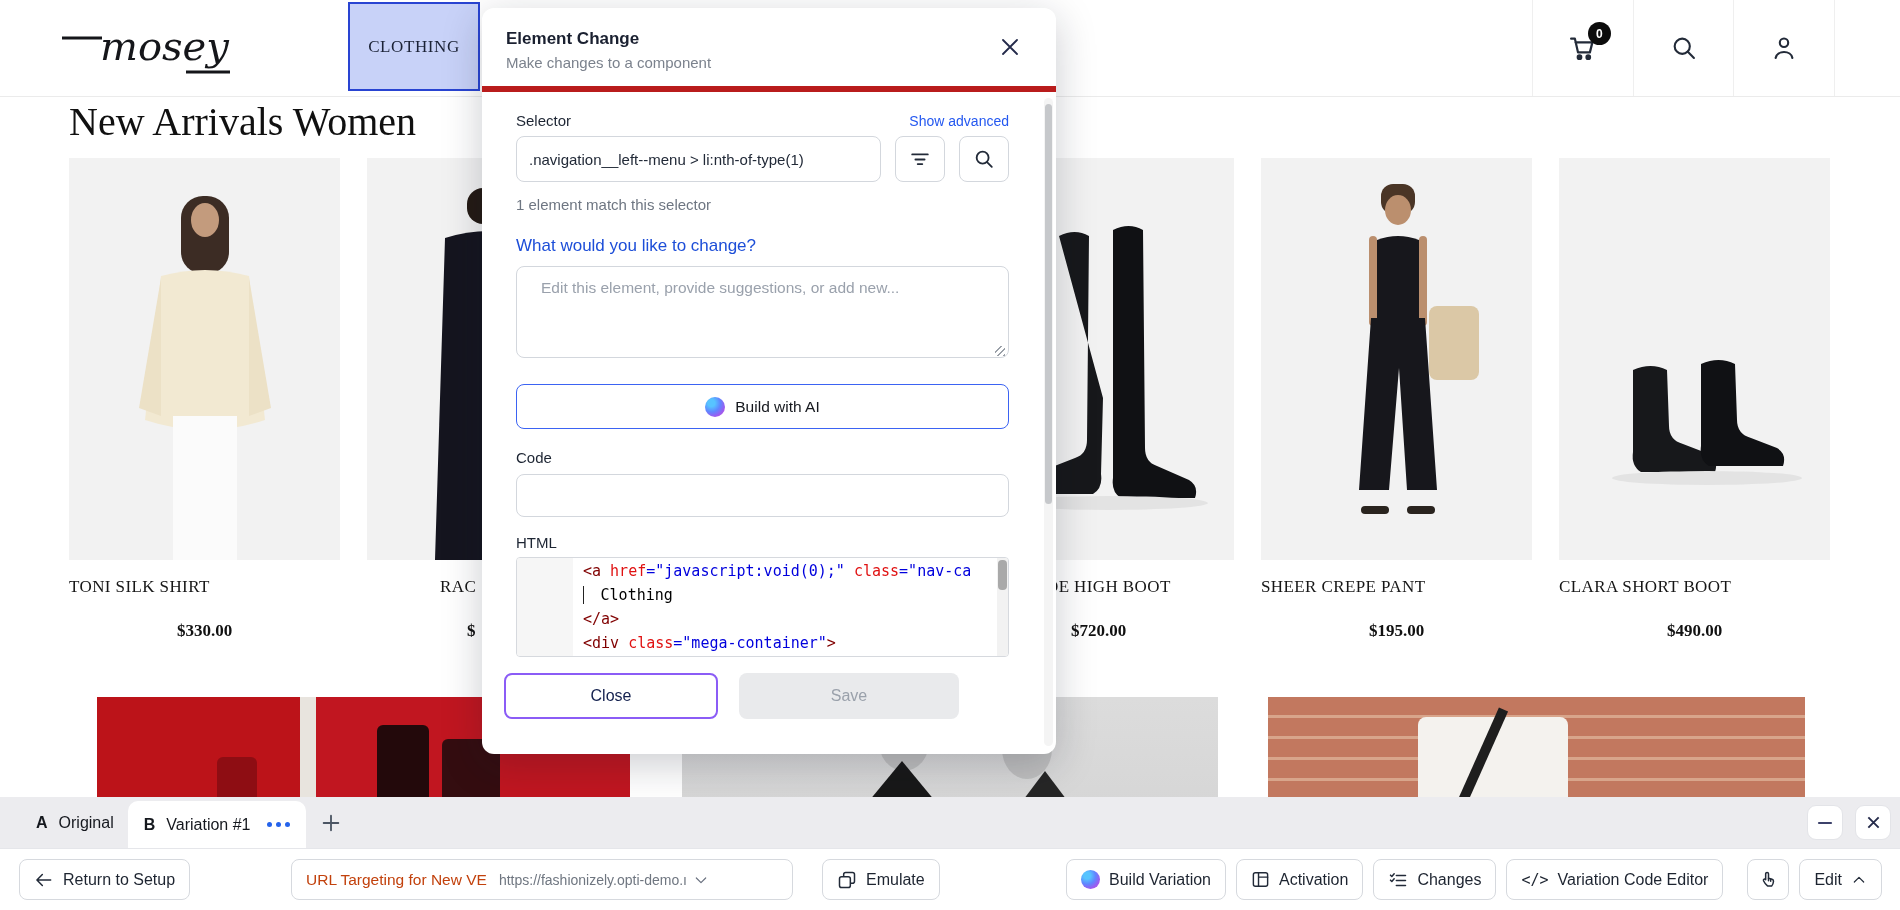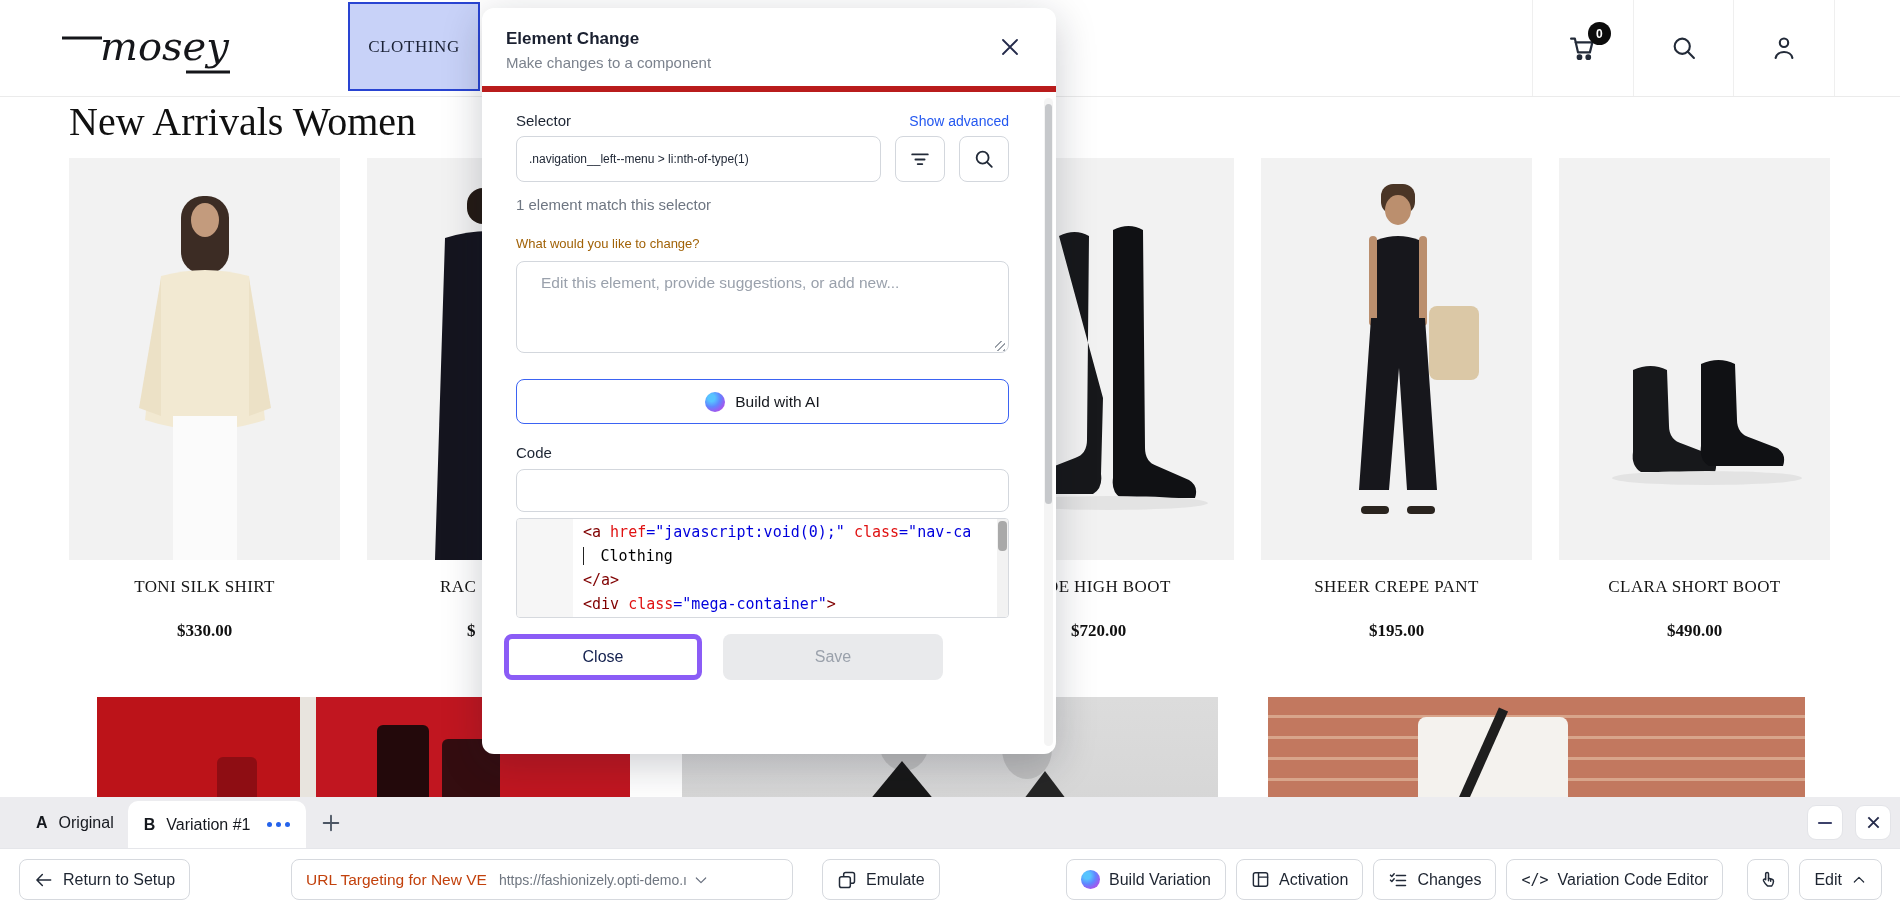".navigation__left--menu >" .selector-input { font-size: 12px -> 15px }
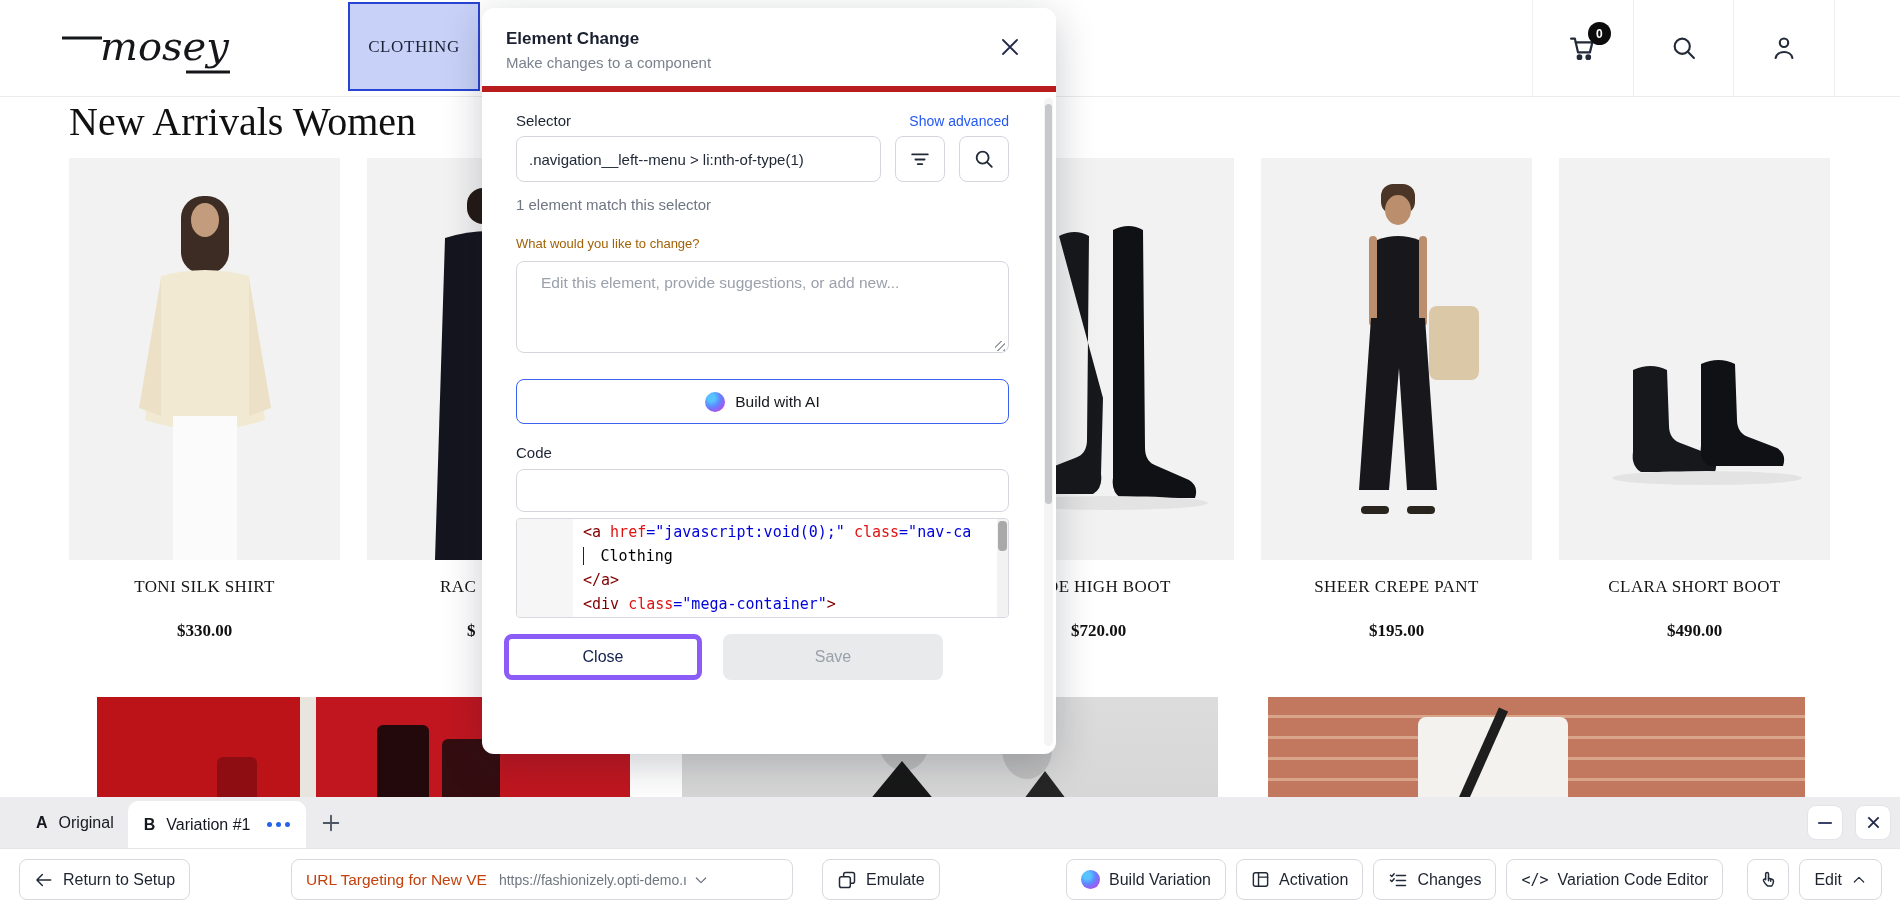"What would you like to" .q-label { color: #a16207 -> #1d4ed8; font-size: 13px -> 17px }
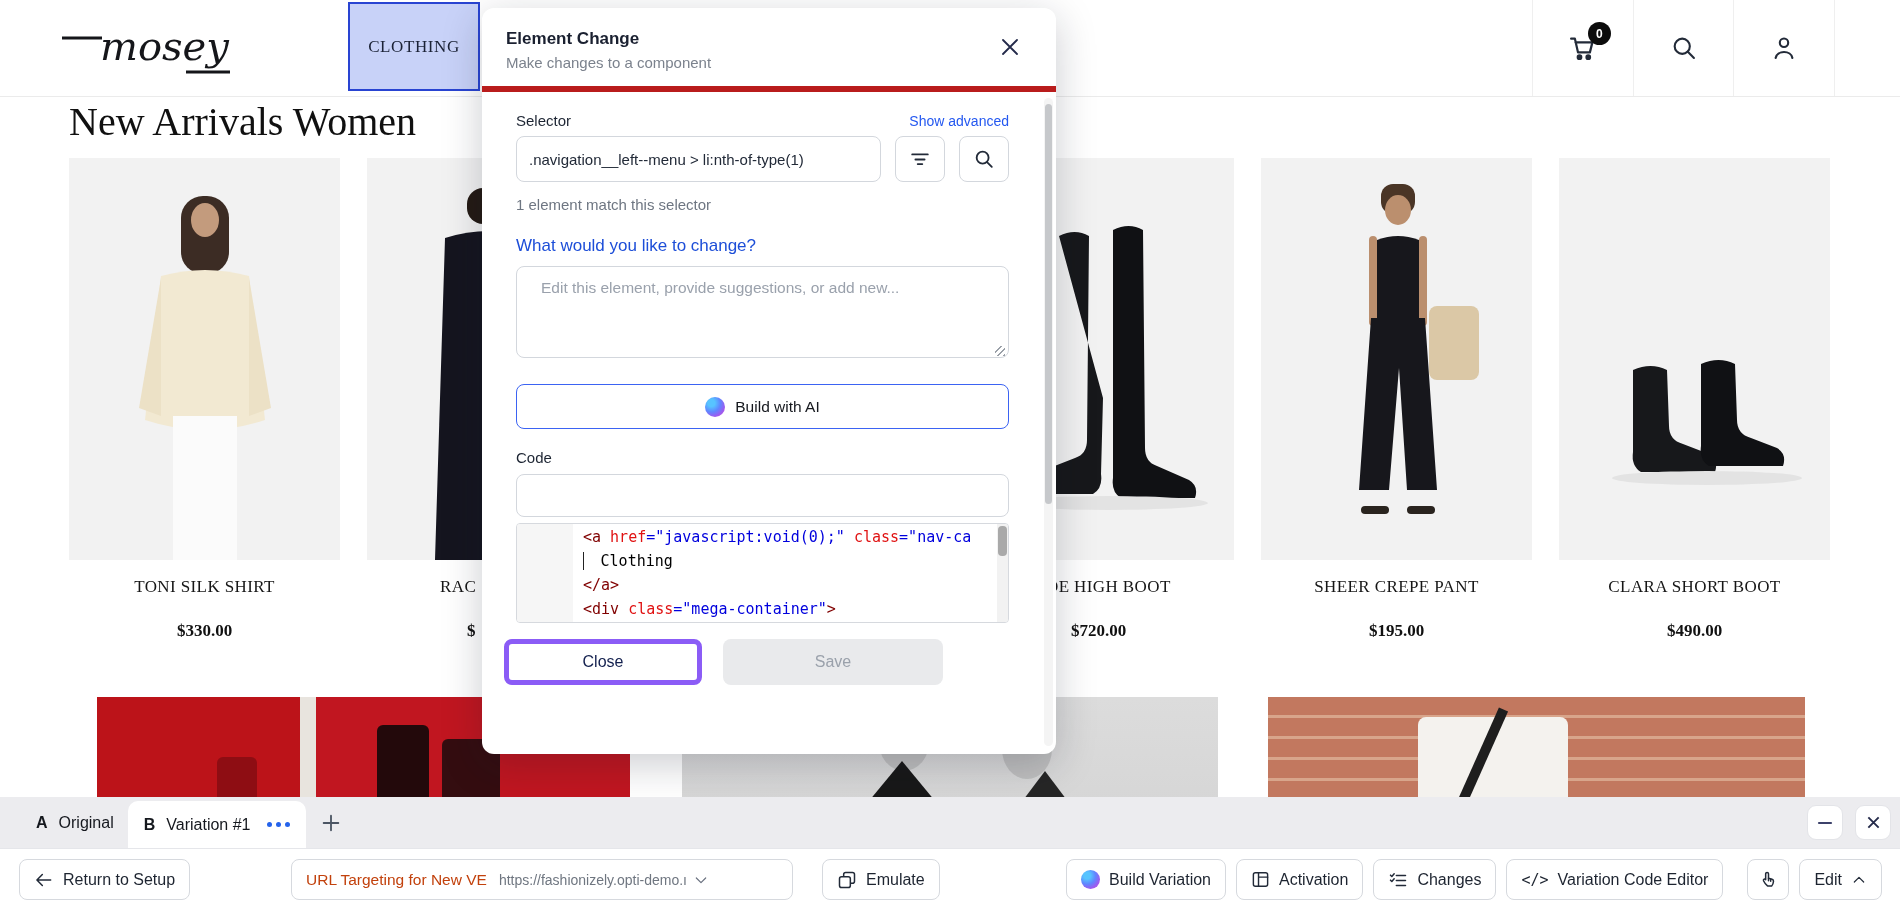"HTML" div.field-label { html: none -> <div>HTML</div> }
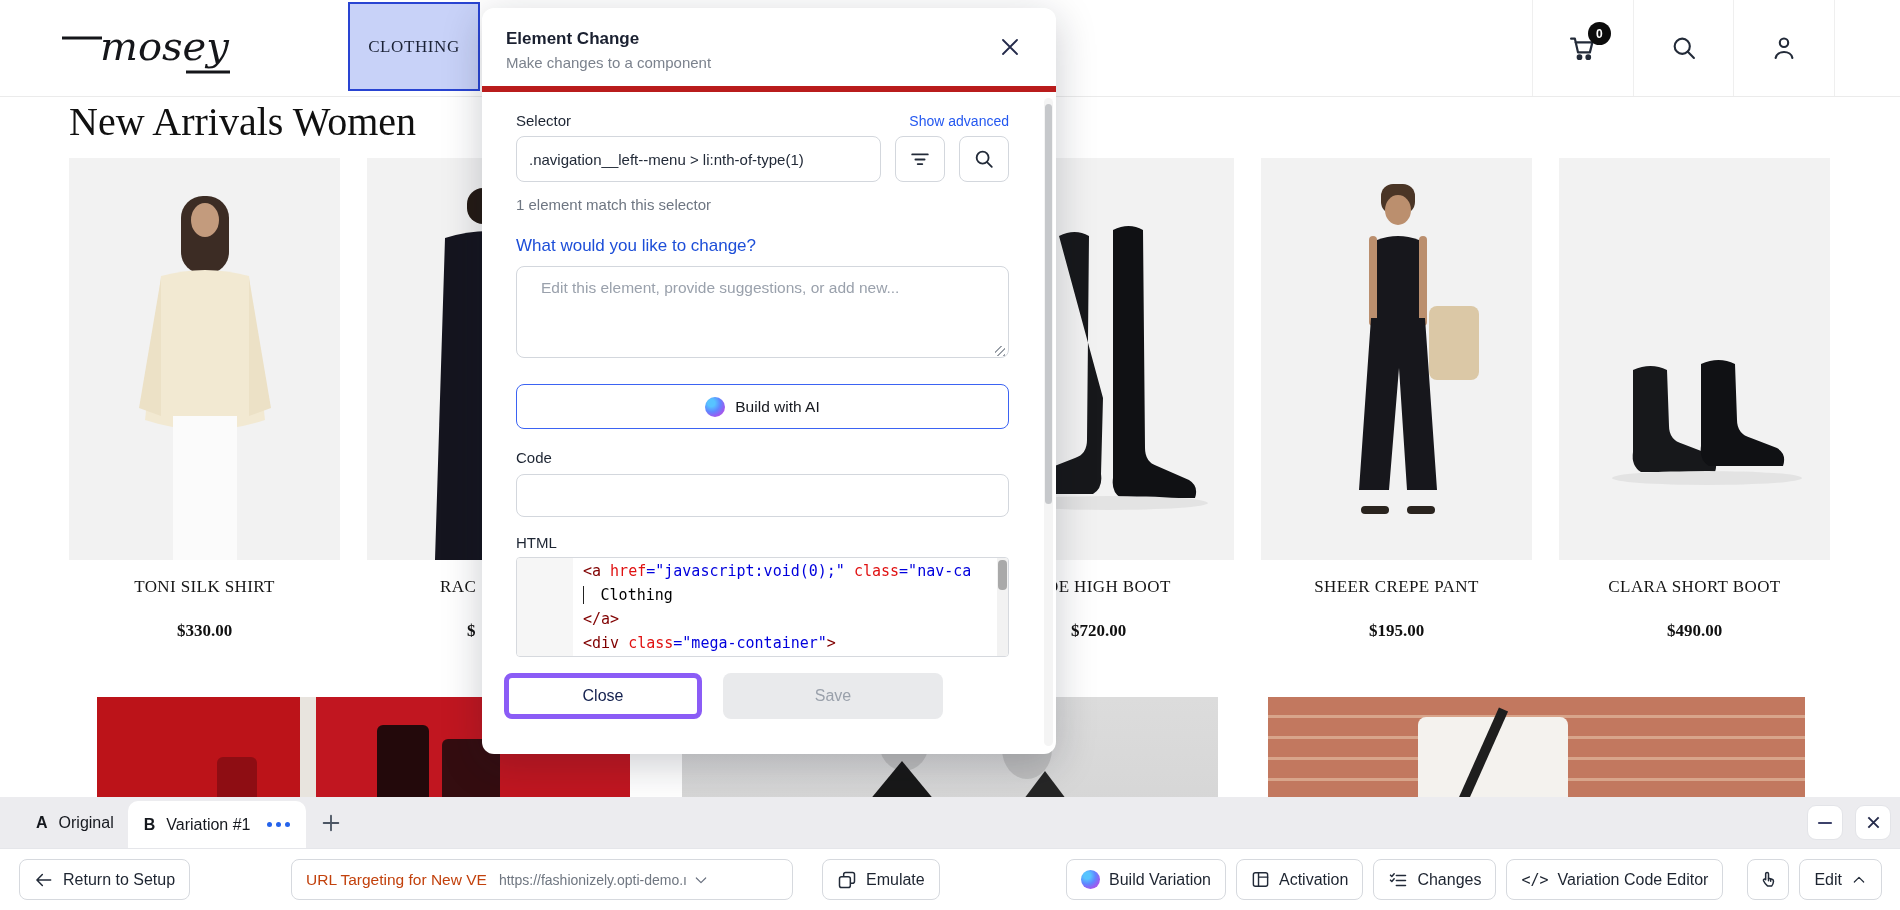"TONI SILK SHIRT" .card-title { text-align: center -> left }
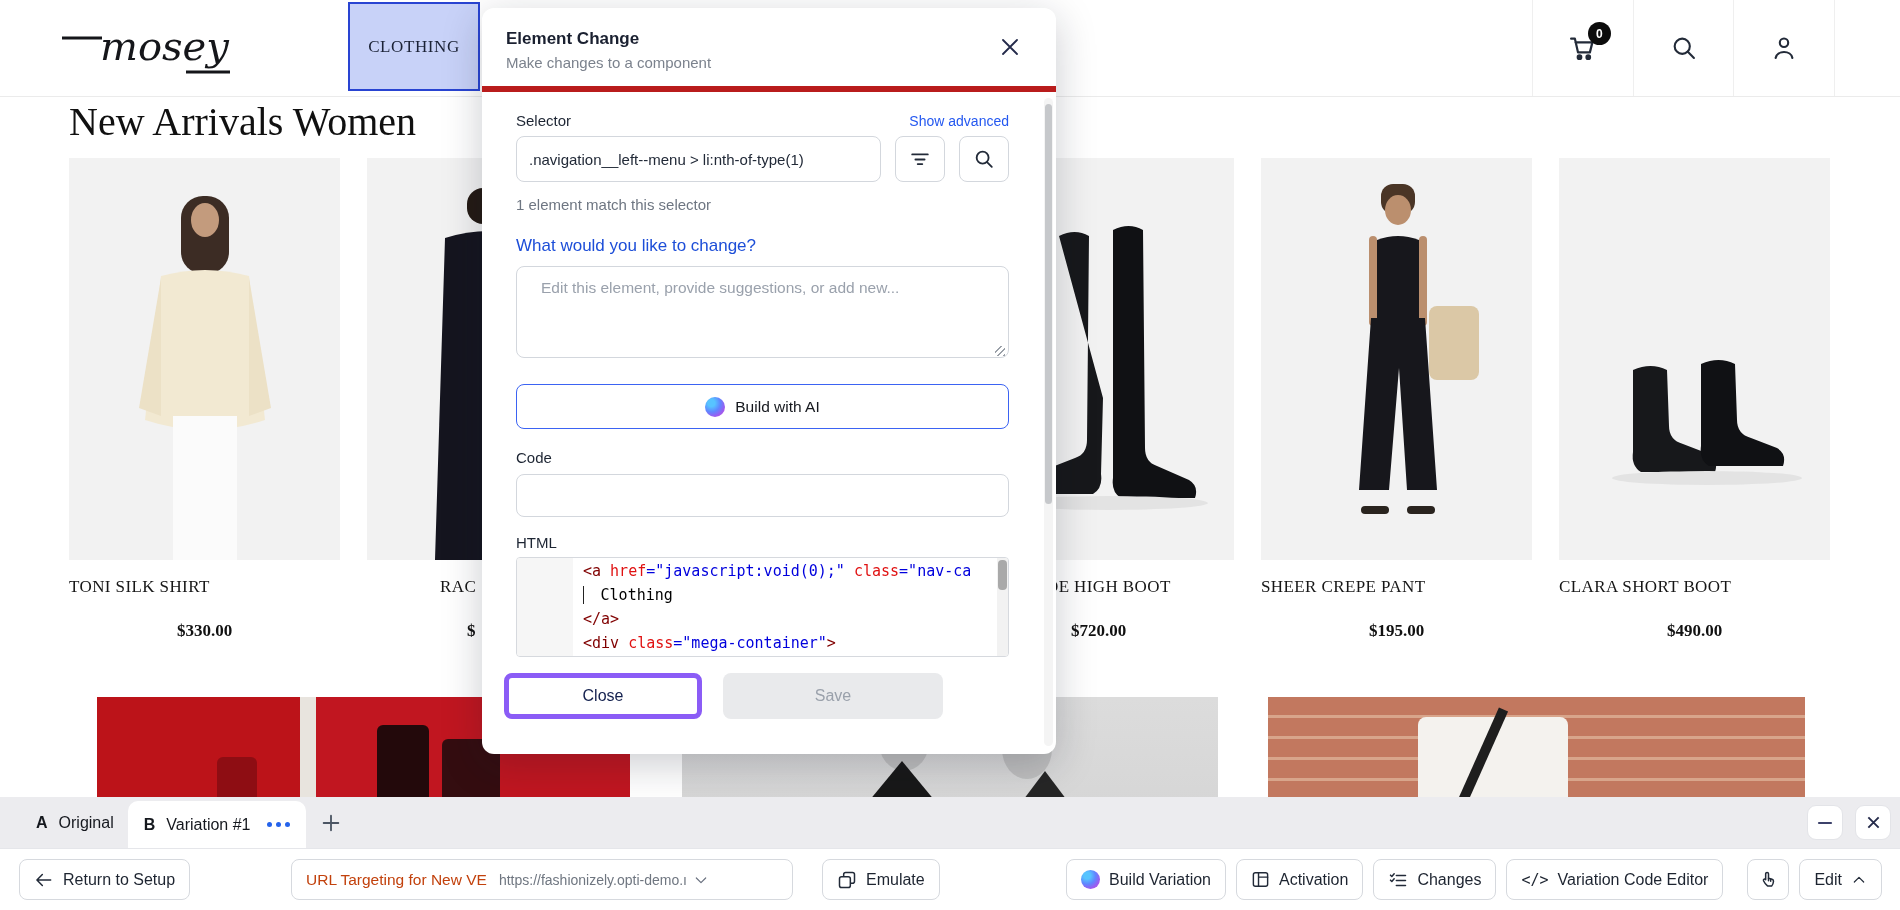"Close" .btn-close { border: 5px solid #8b5cf6 -> 2px solid #8b5cf6; width: 198px -> 214px }
